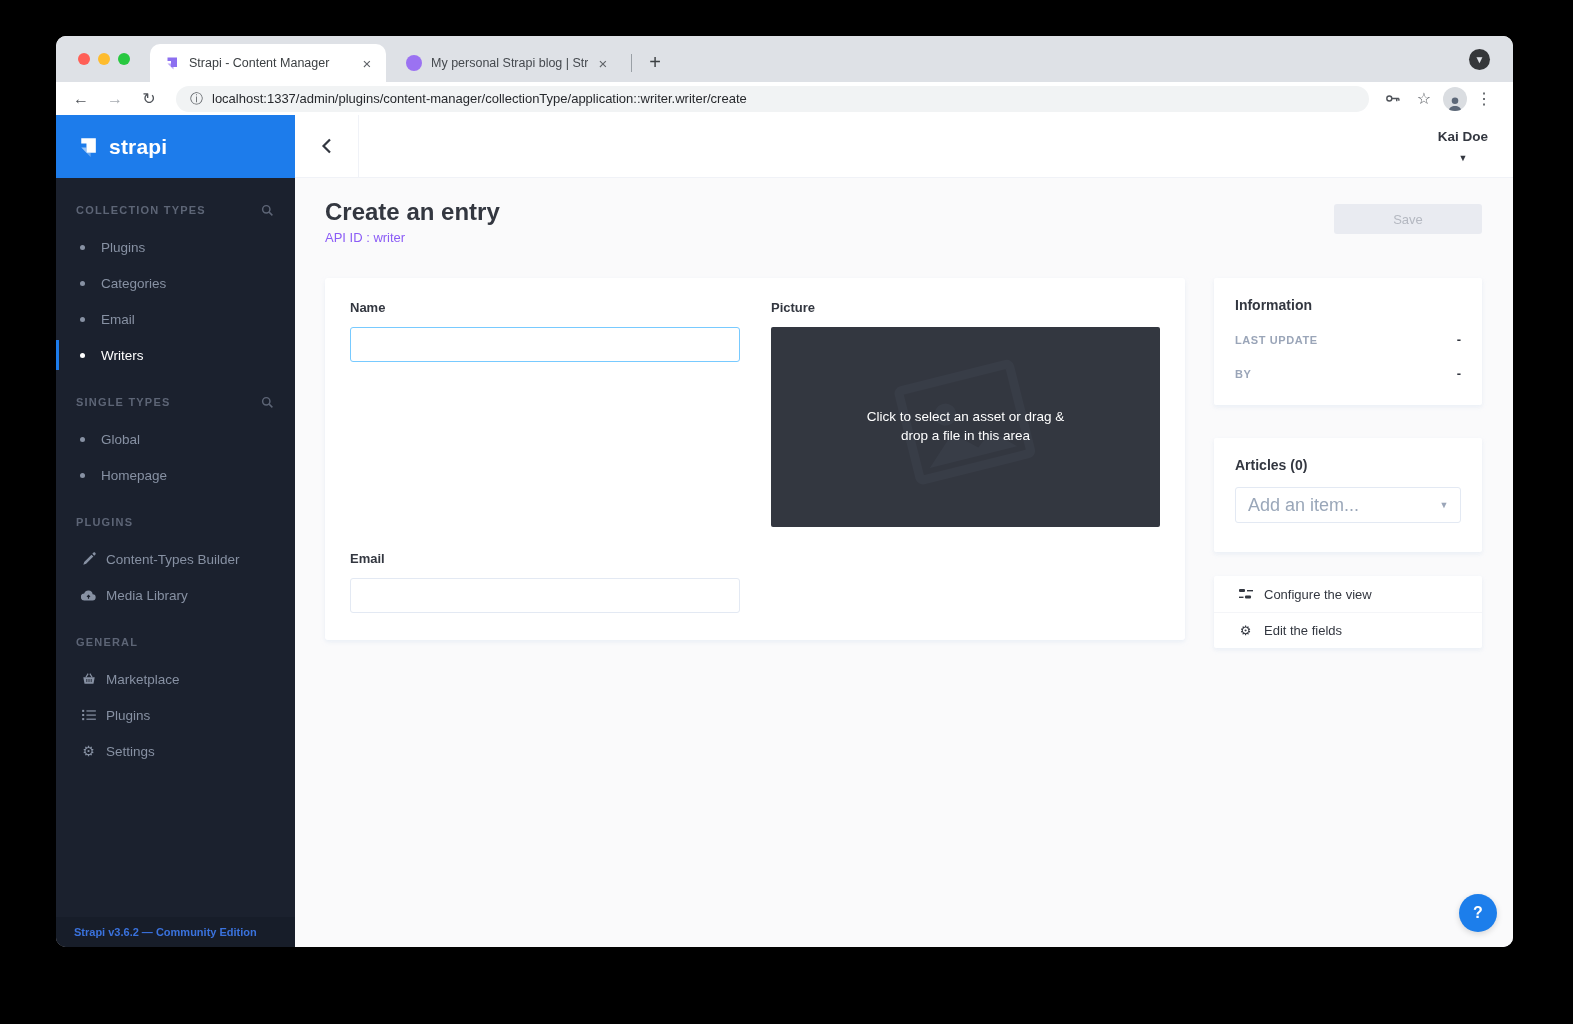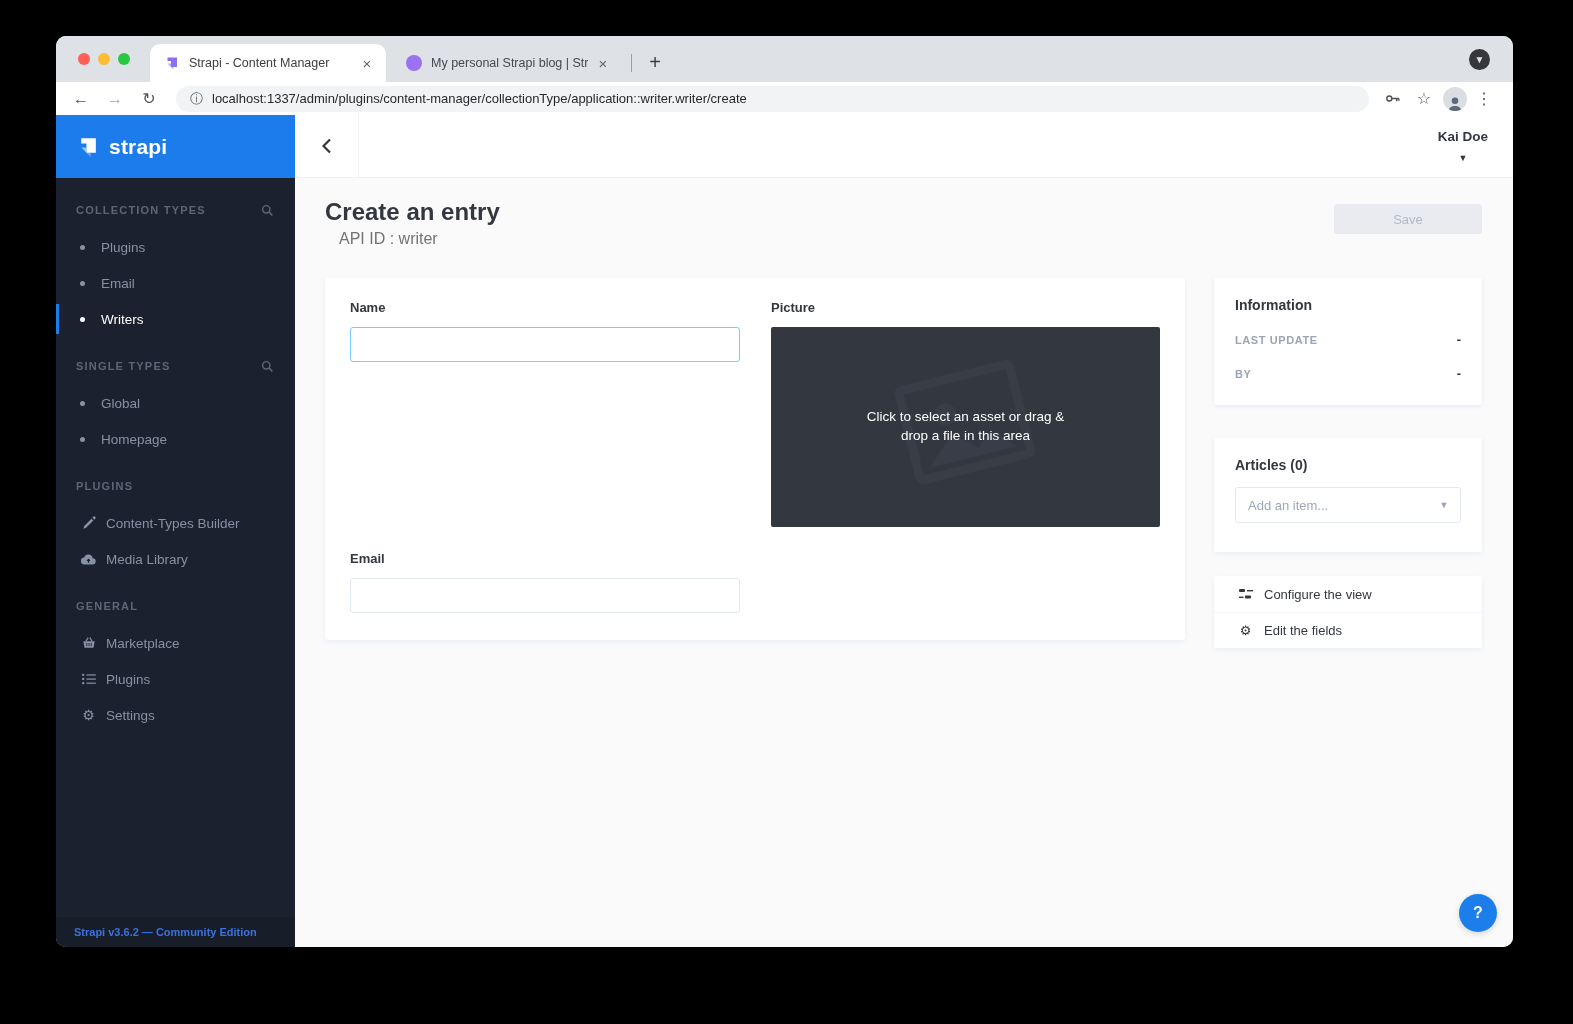"API ID : writer" .page-subtitle { color: #737373 -> #8b5cf6; font-size: 16px -> 13px; left: 44px -> 30px }
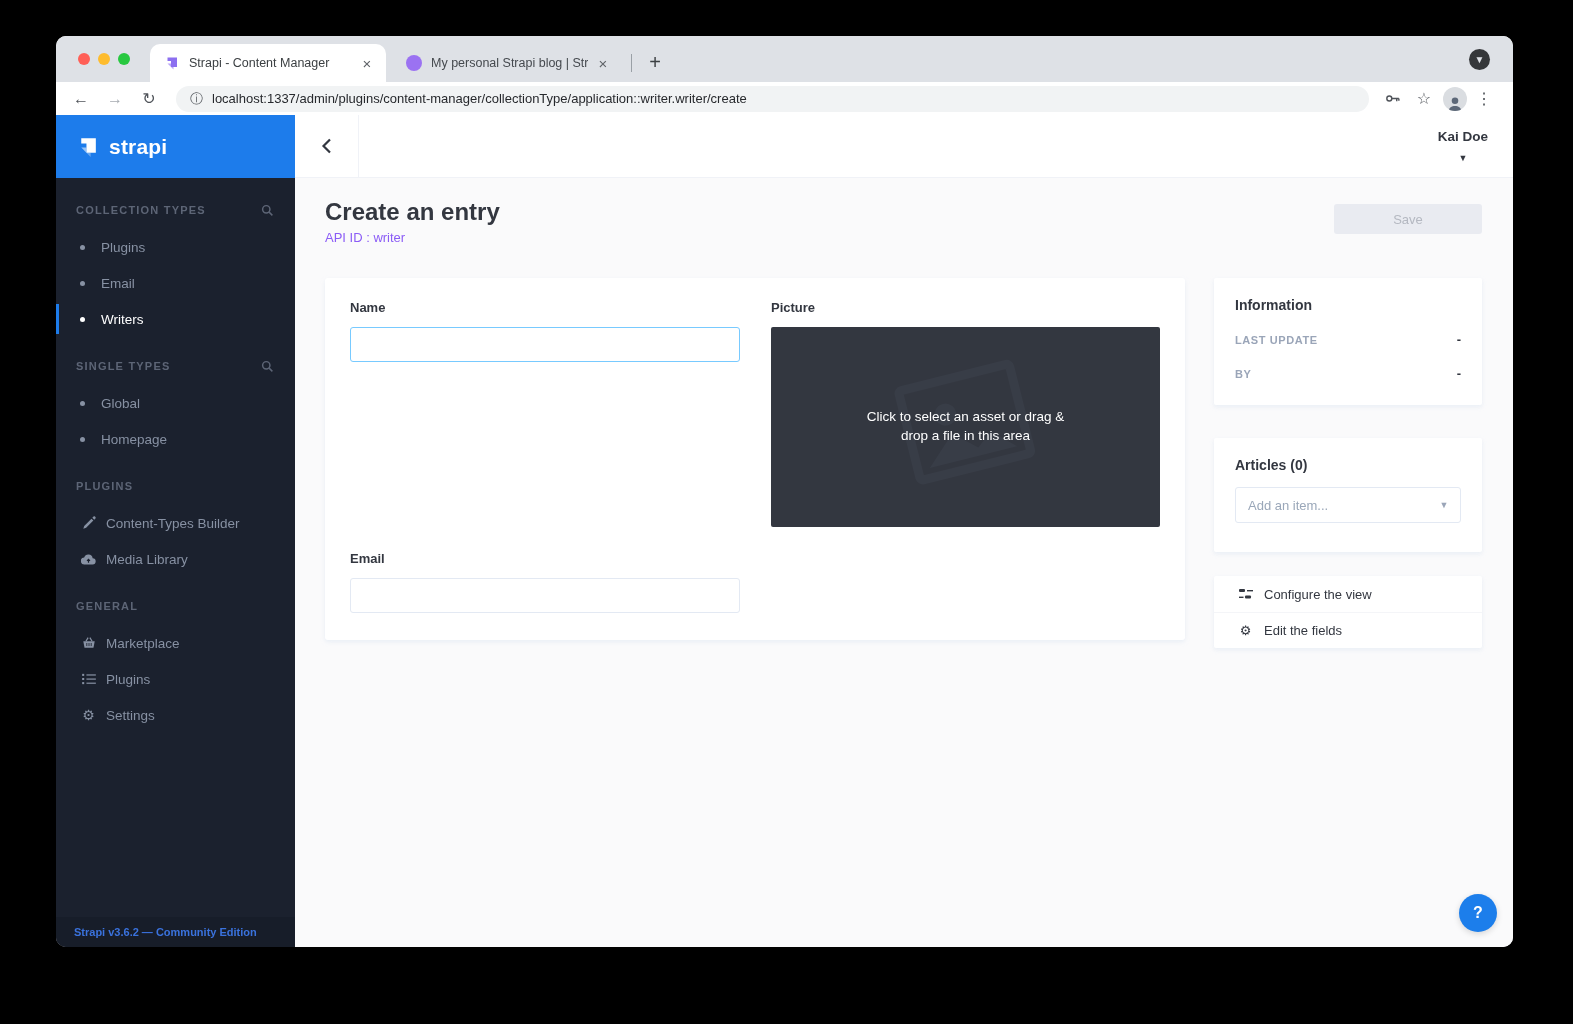"Categories" div.side-item { html: none -> <div> <span></span> <span>Categories</span> </div> }
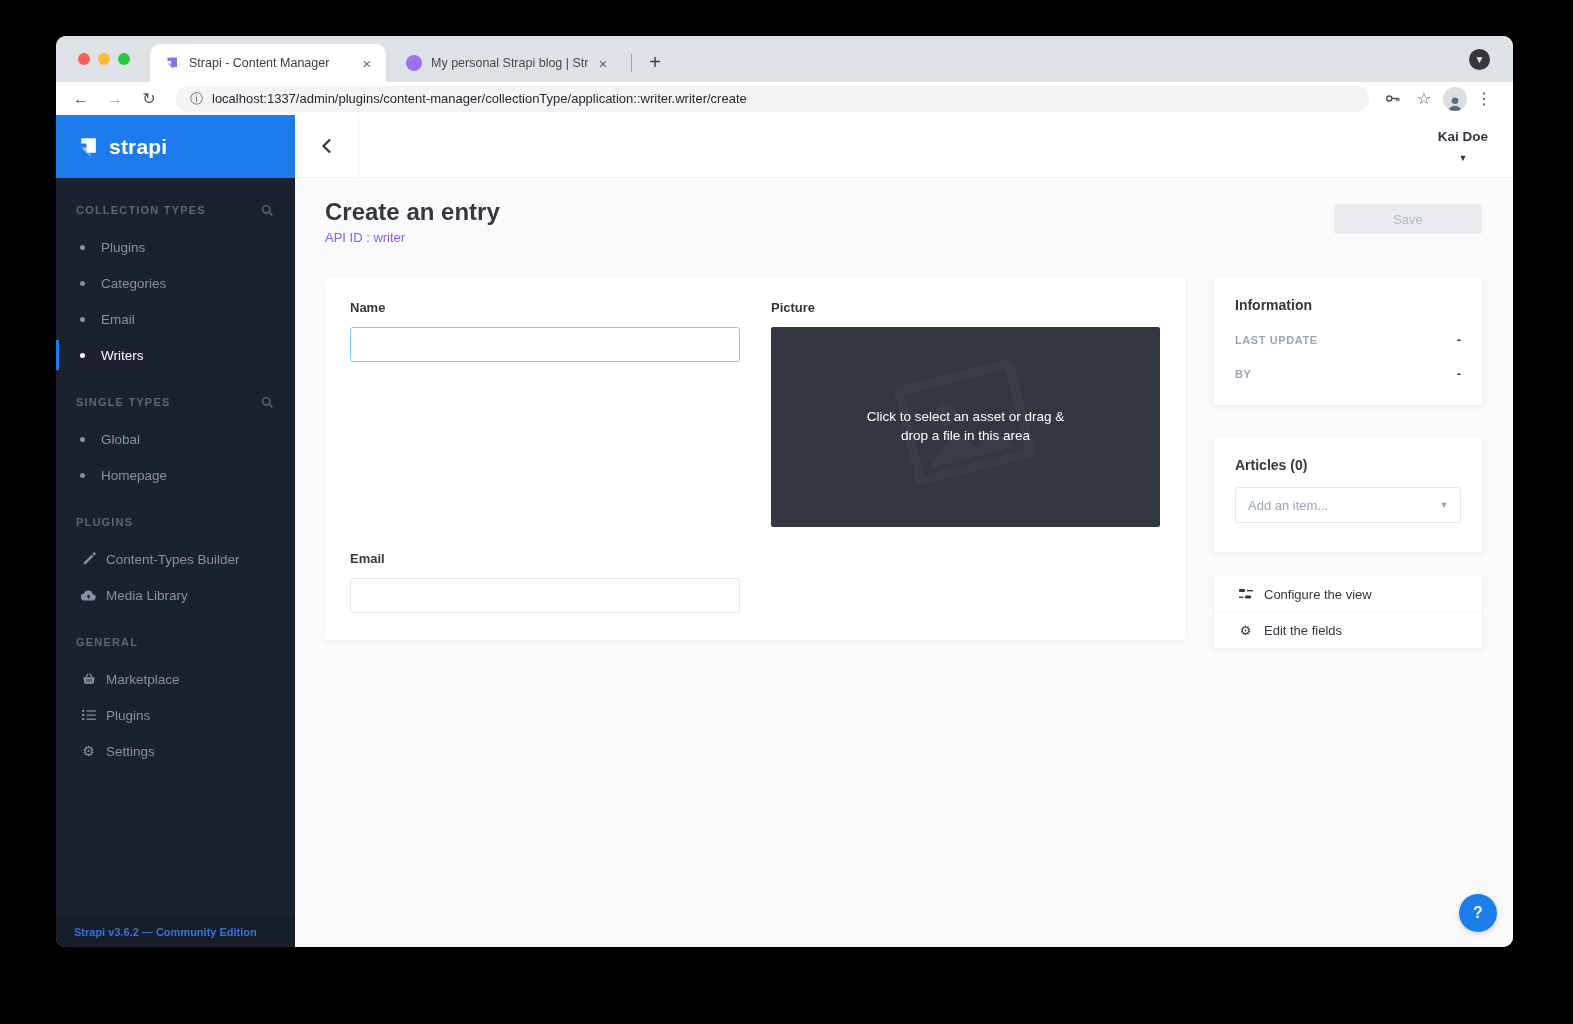"Add an item..." .select-placeholder { font-size: 13px -> 18px }
